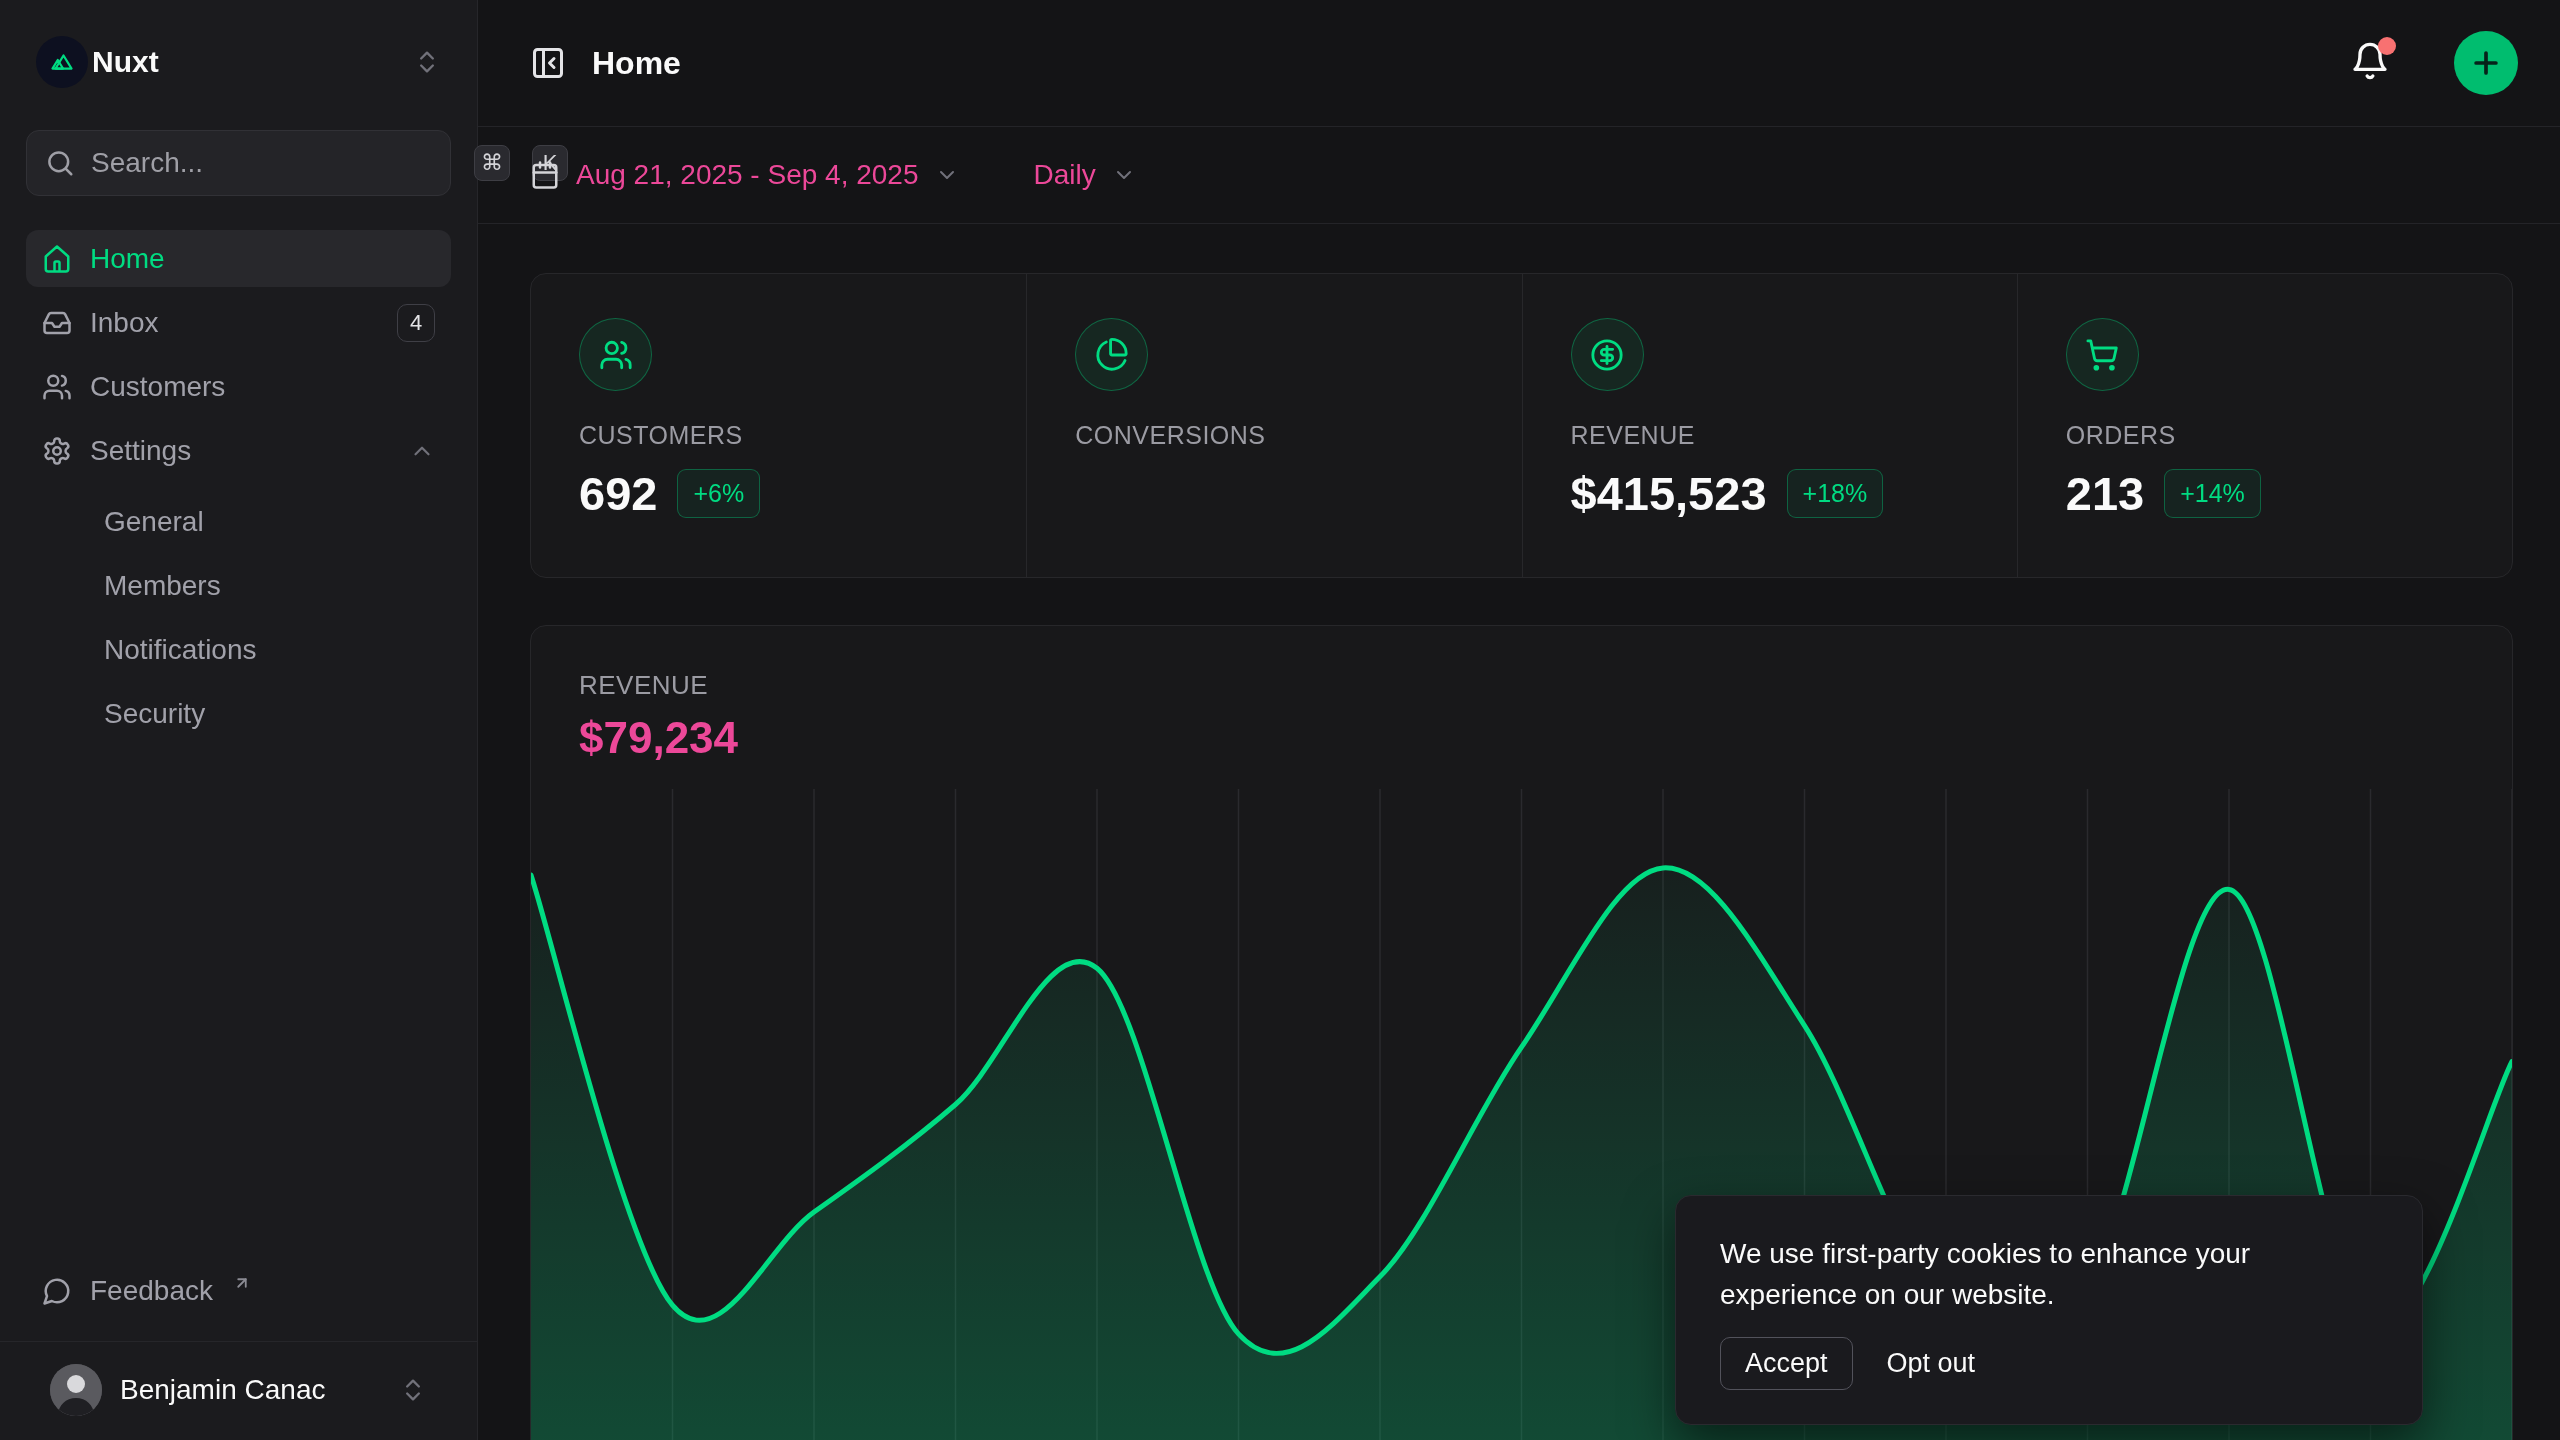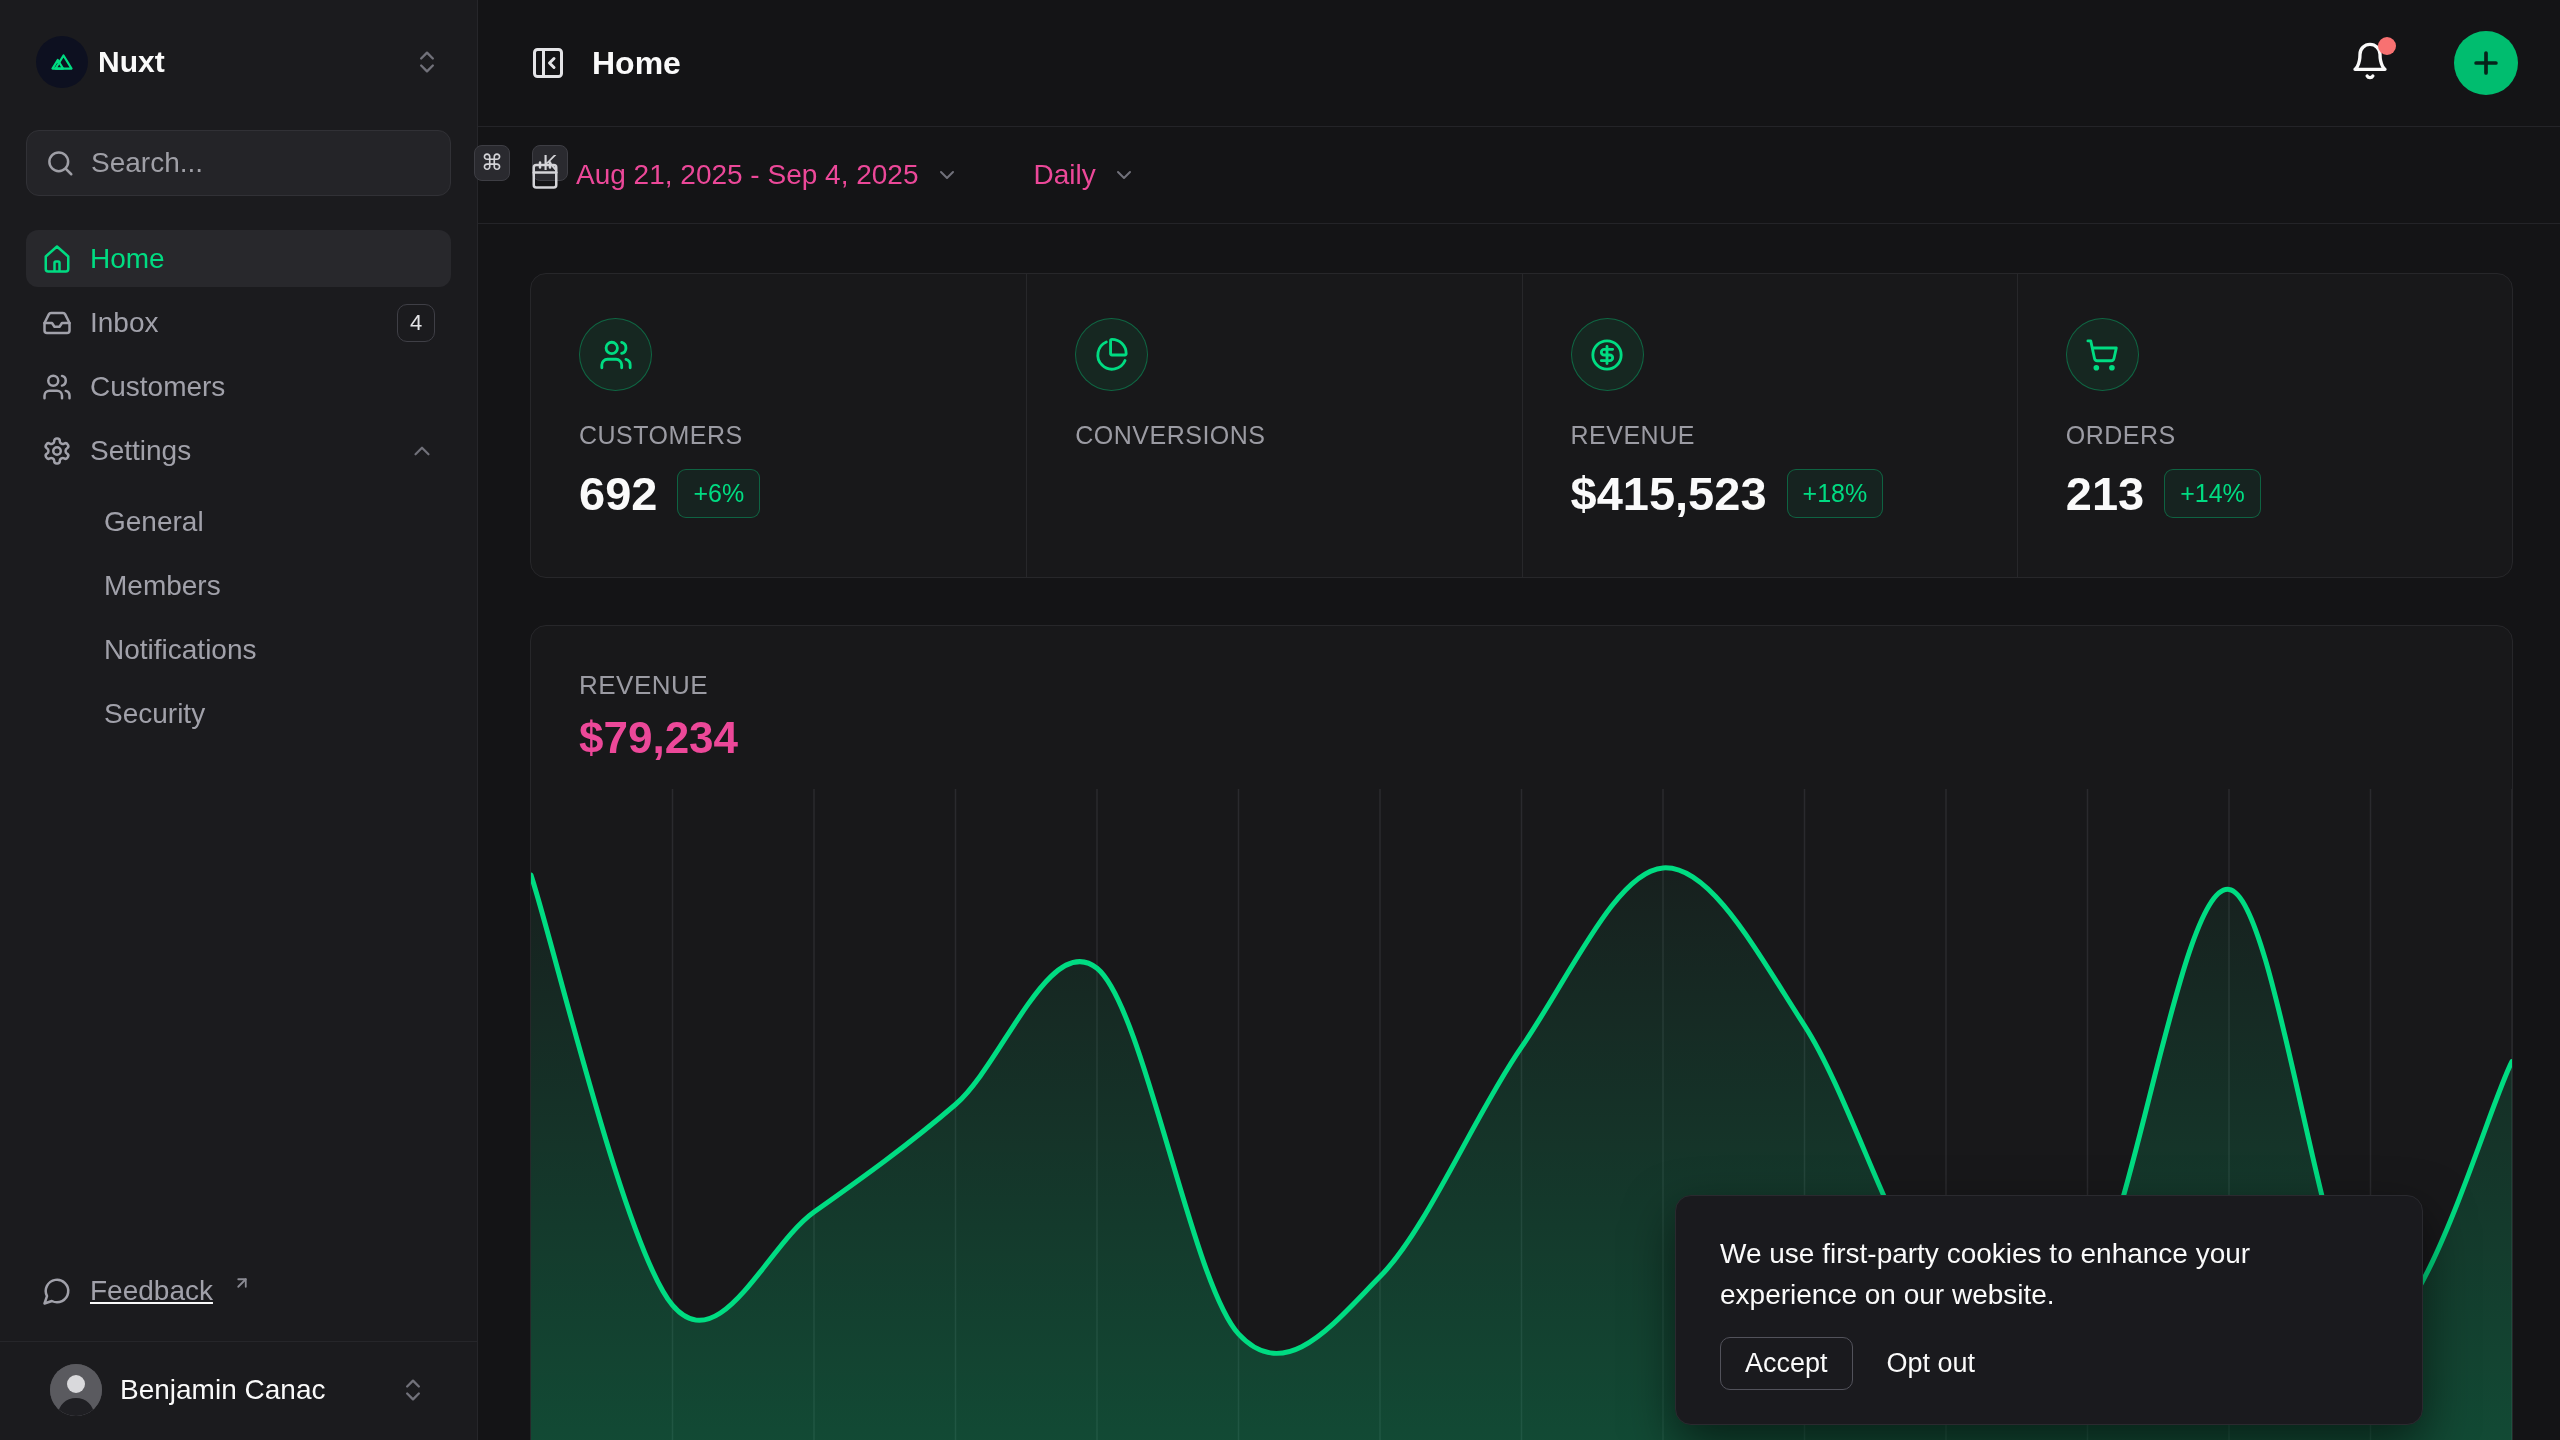"Nuxt" .brand-row { gap: 10px -> 4px }
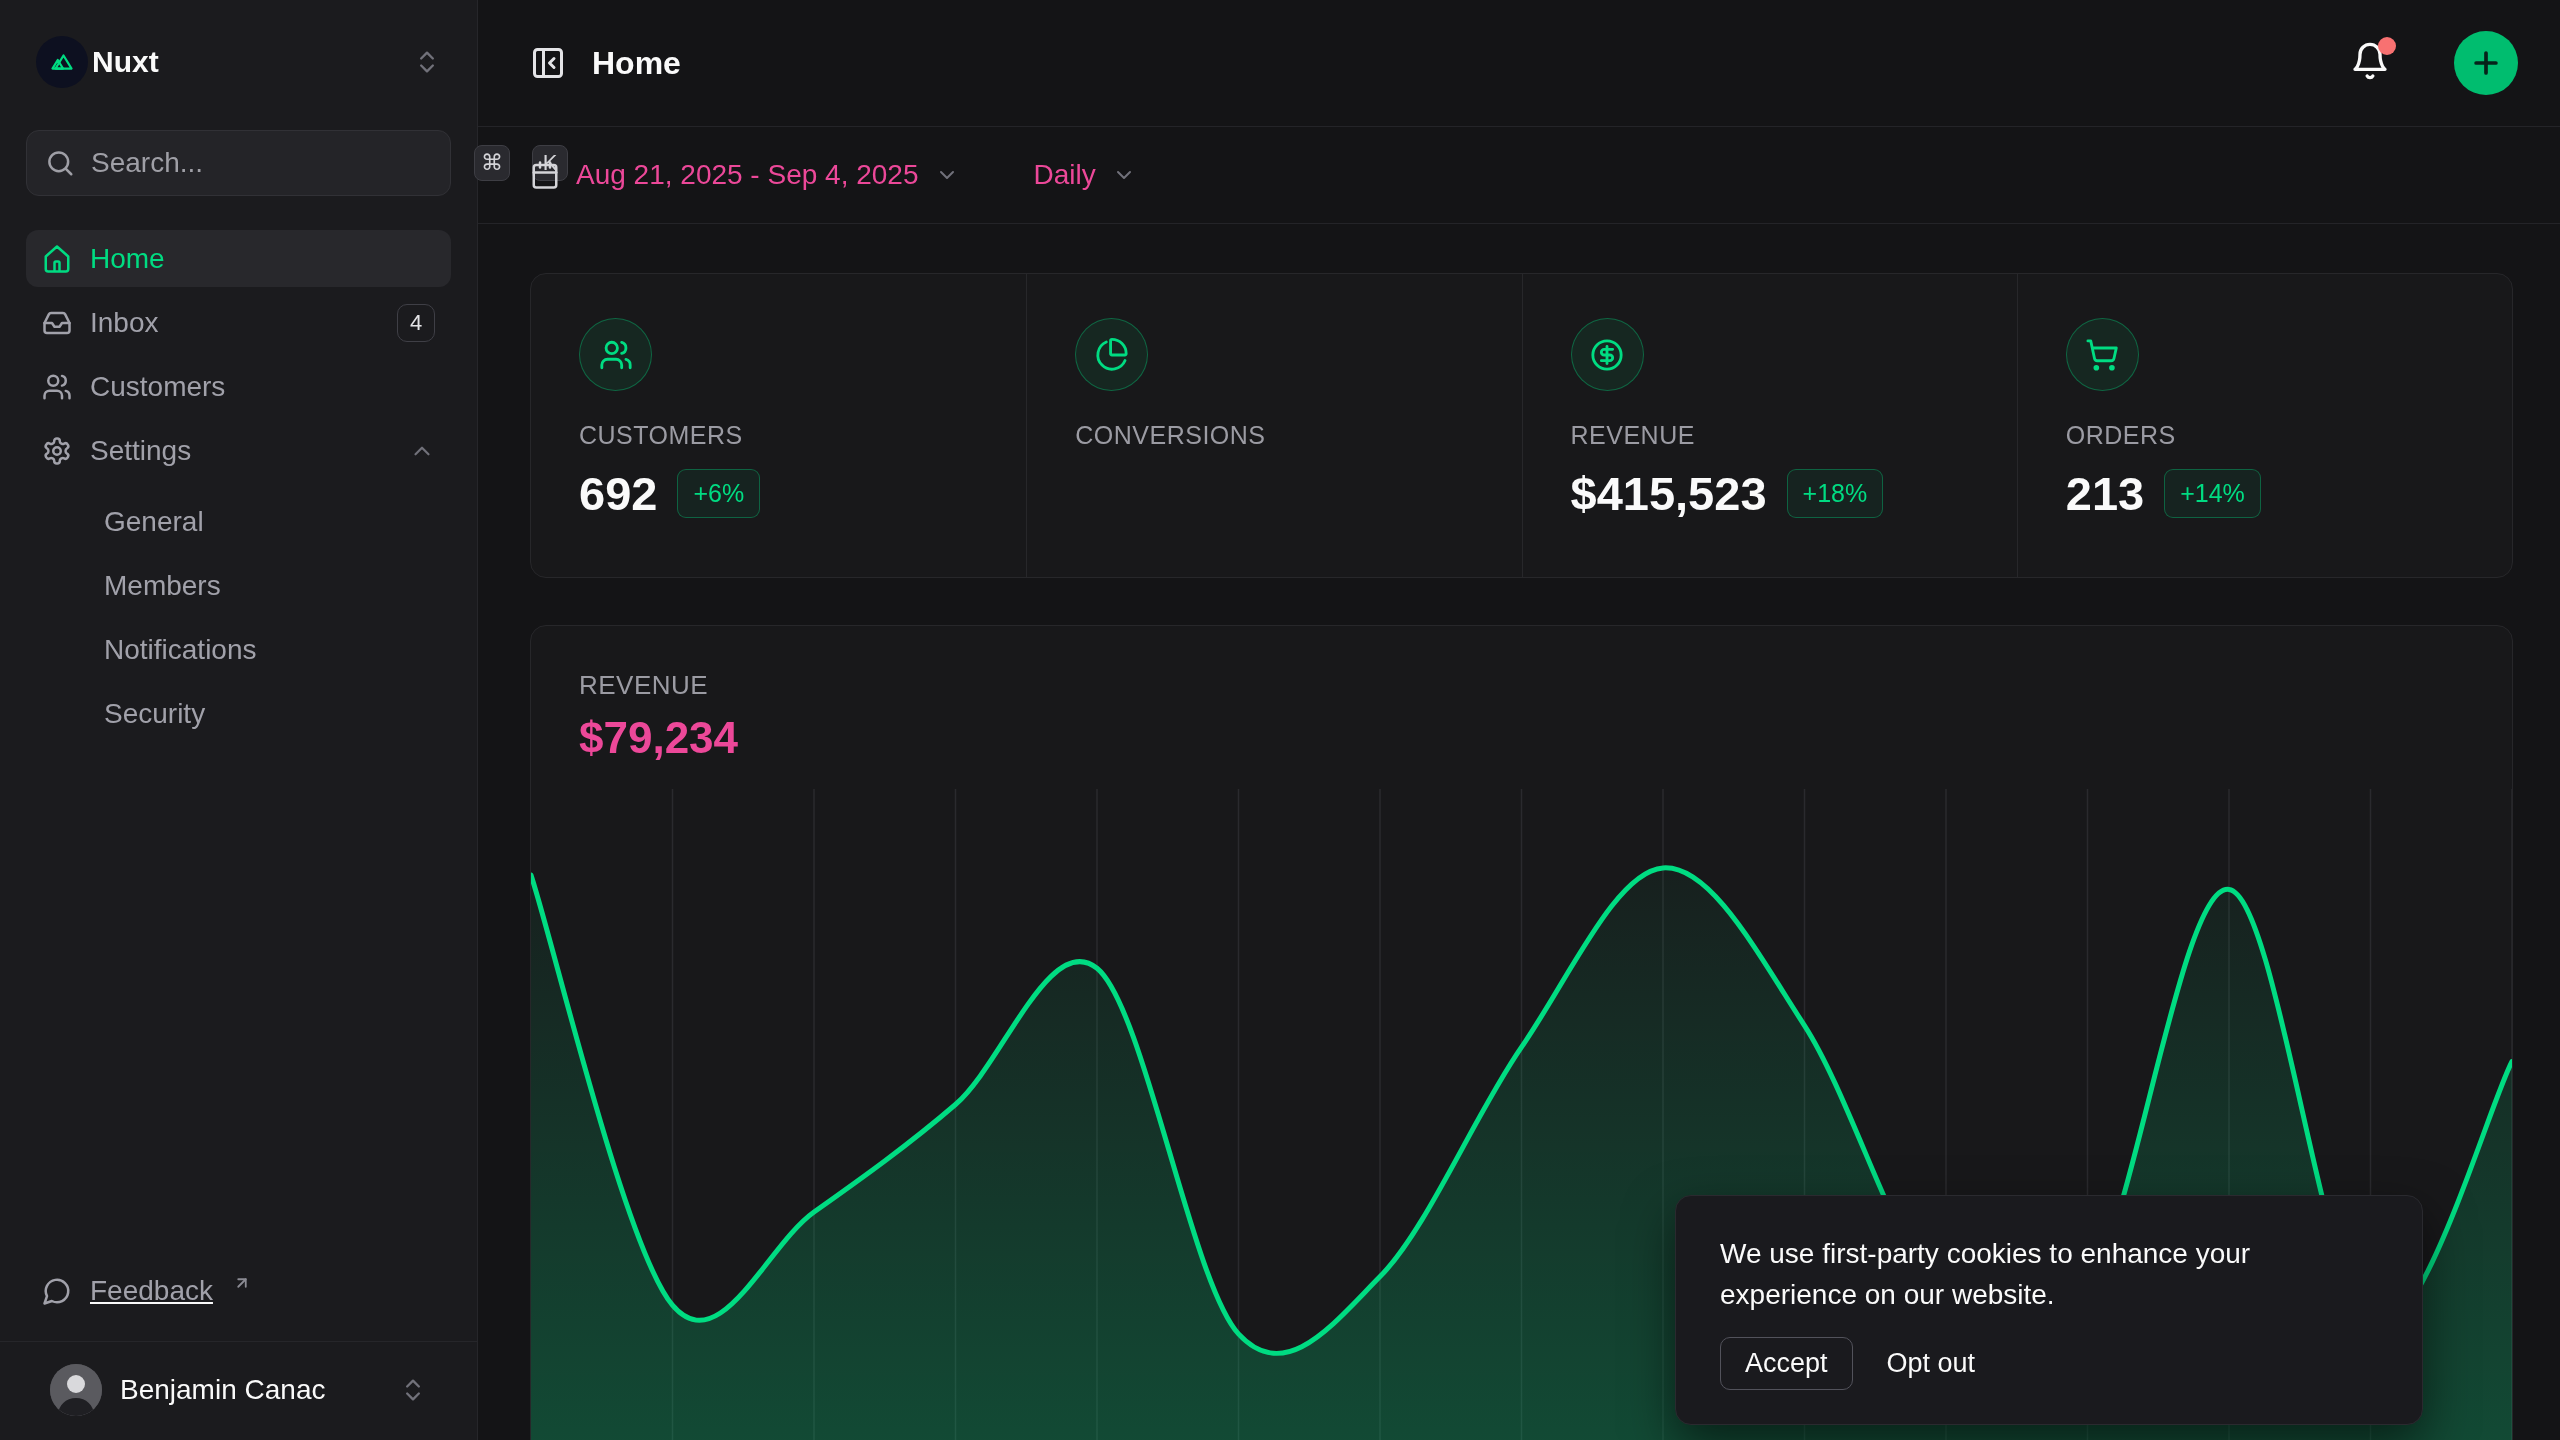"Feedback" .sidebar-footer { text-decoration: underline -> none }
